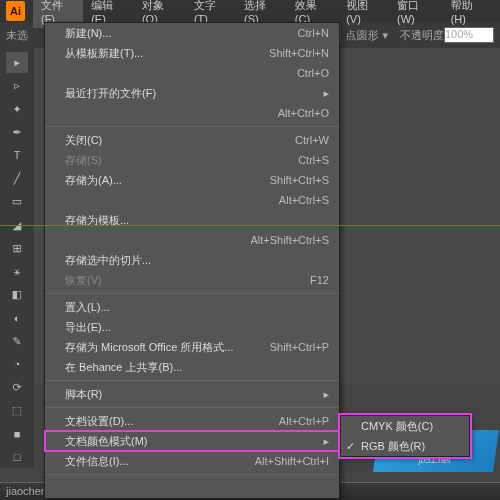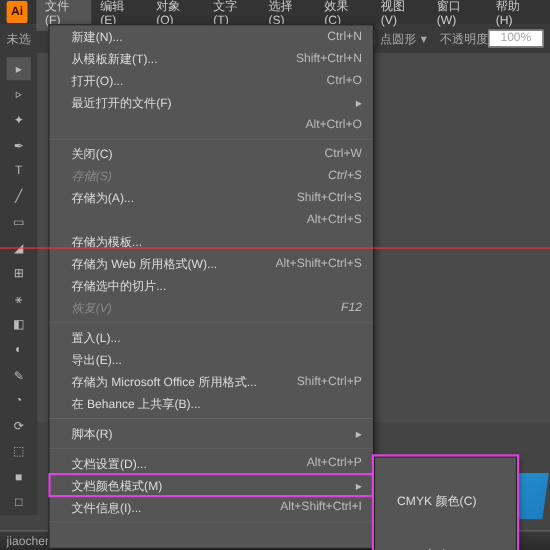"100%" .opacity { text-align: center -> none }
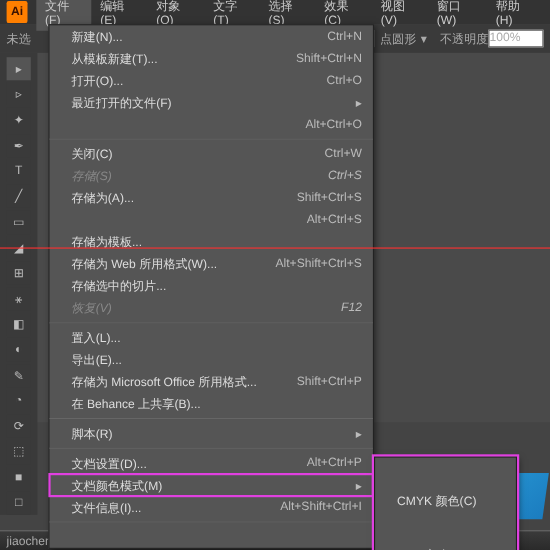"打开(O)..." span.menu-label { html: <span>打开(O)...</span> -> none }
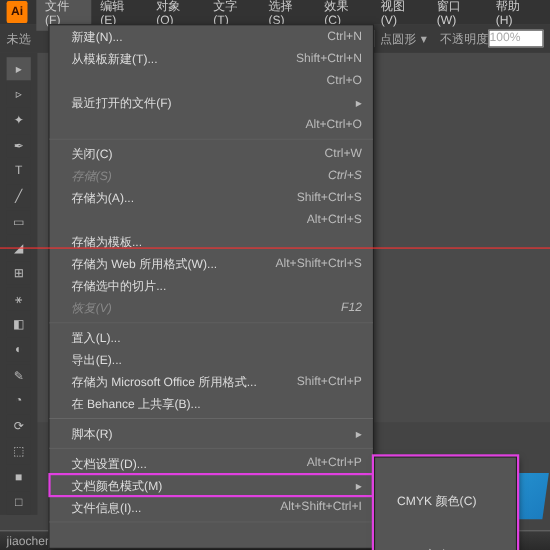"存储(S)" .menu-row.disabled { font-style: italic -> none }
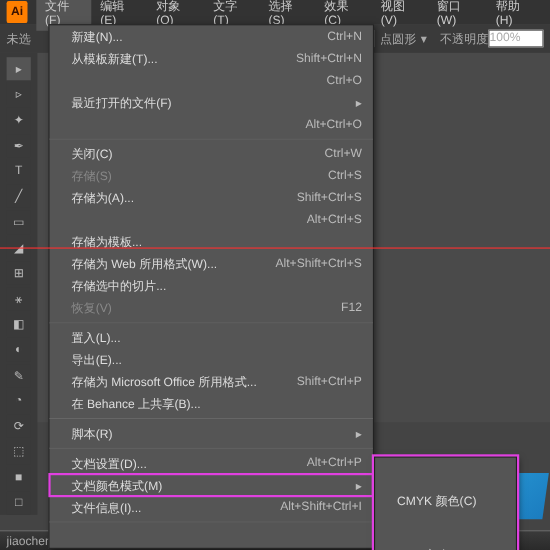"存储为 Web 所用格式(W)..." span.menu-label { html: <span>存储为 Web 所用格式(W)...</span> -> none }
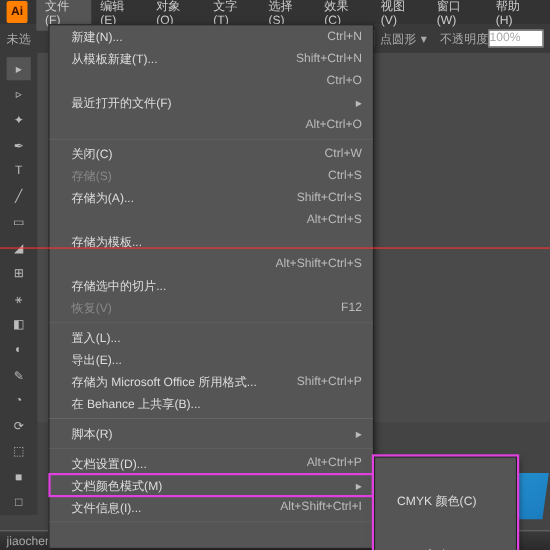"CMYK 颜色(C)" .sub-row { margin-top: 29px -> none }
